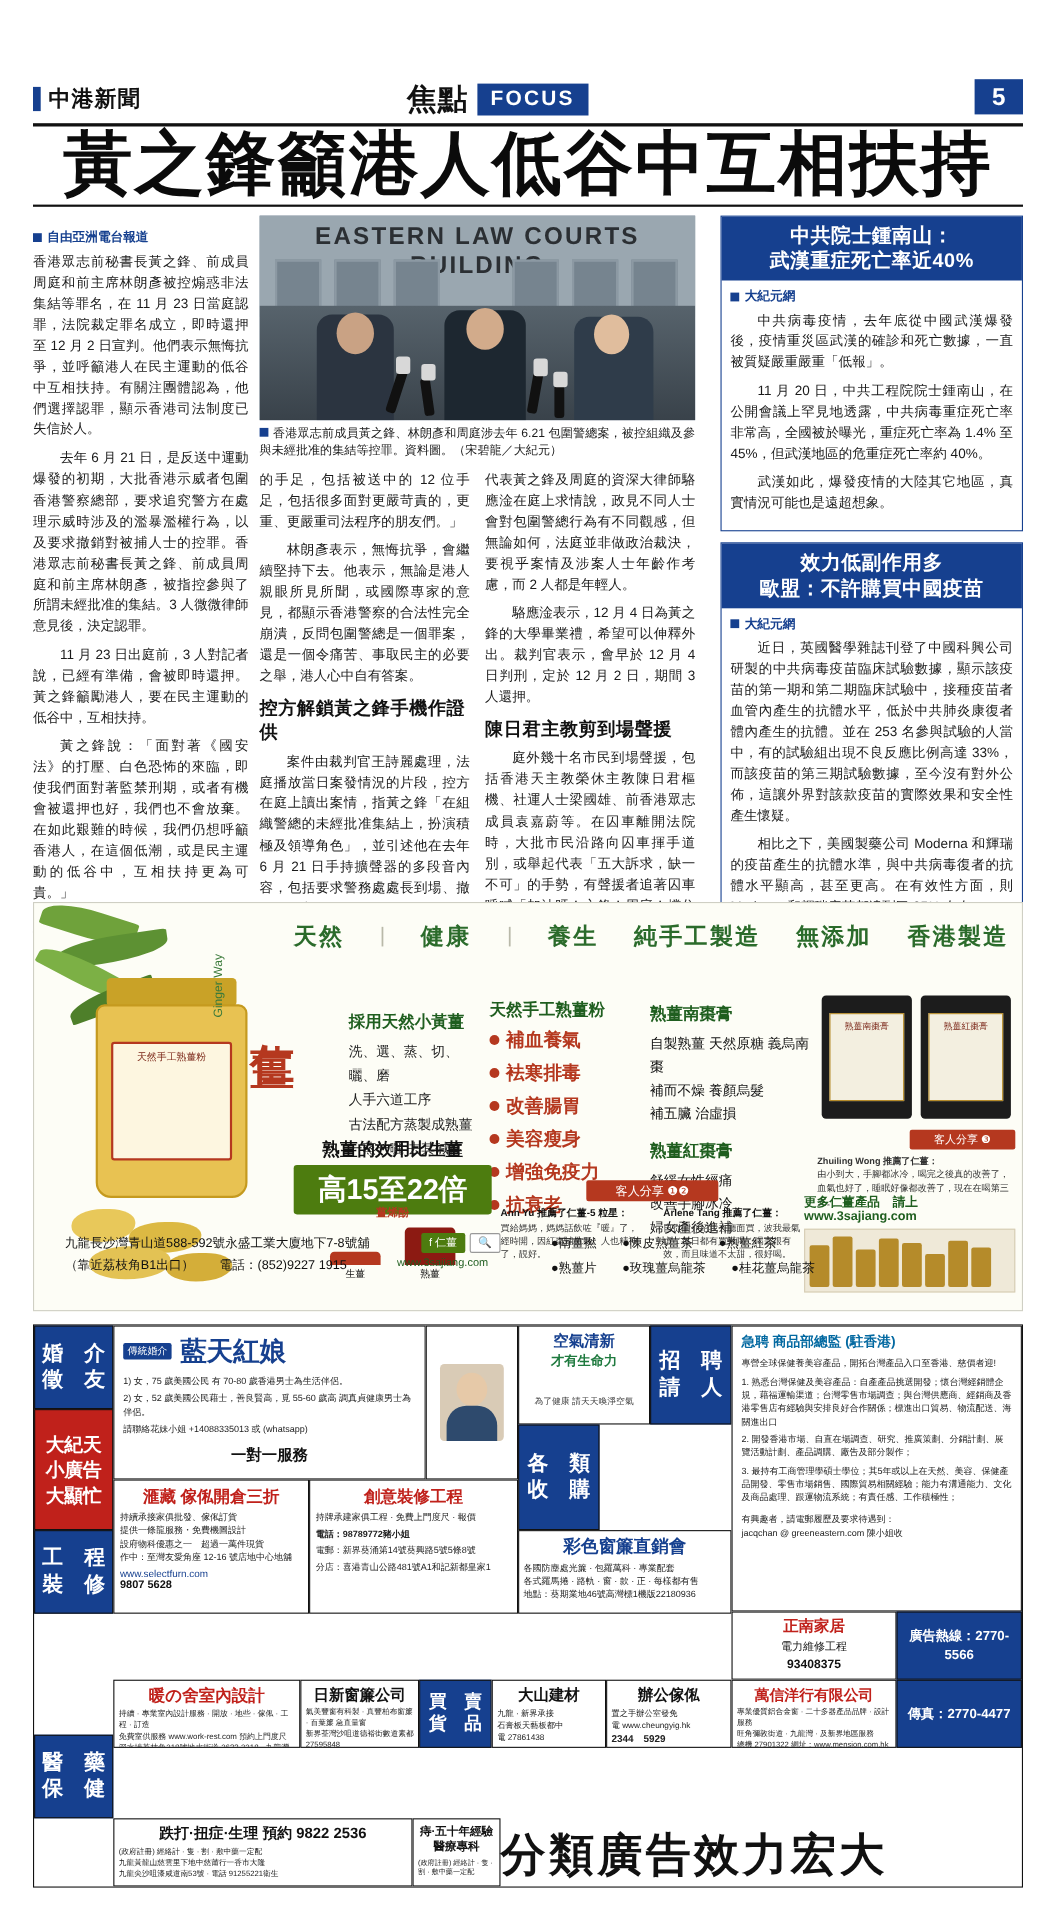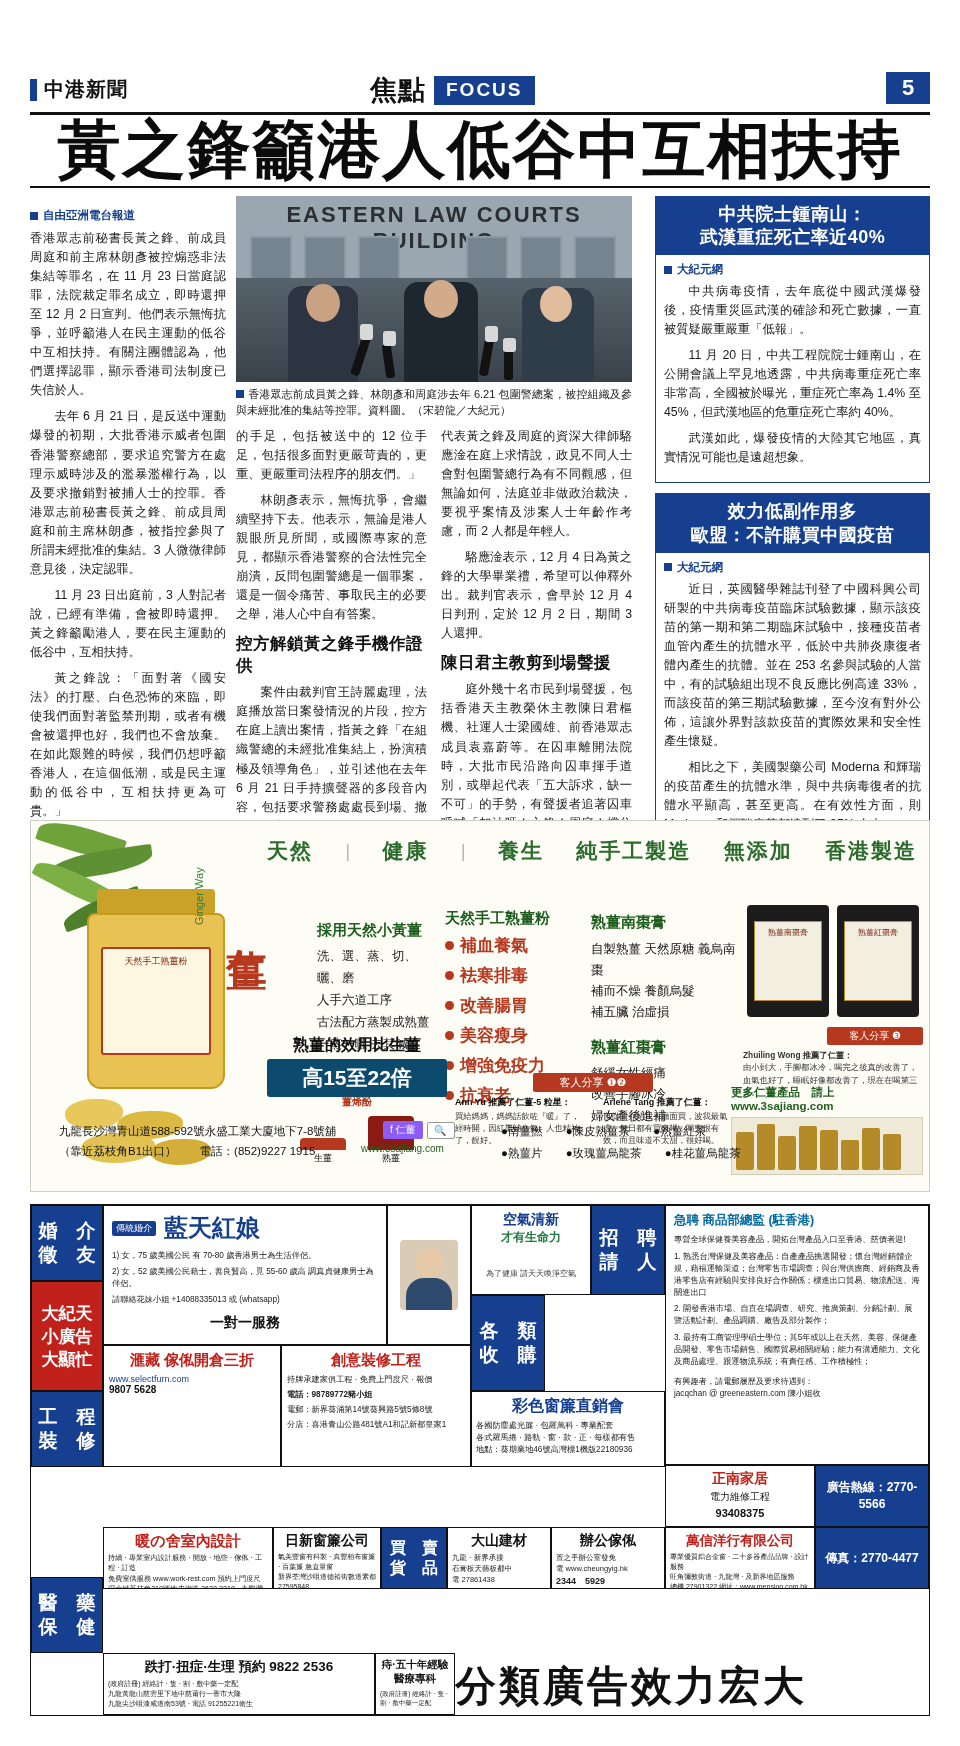"高15至22倍" .g-price .t2 { background: #0c4a6e -> #4d7c0f; font-size: 21px -> 26px }
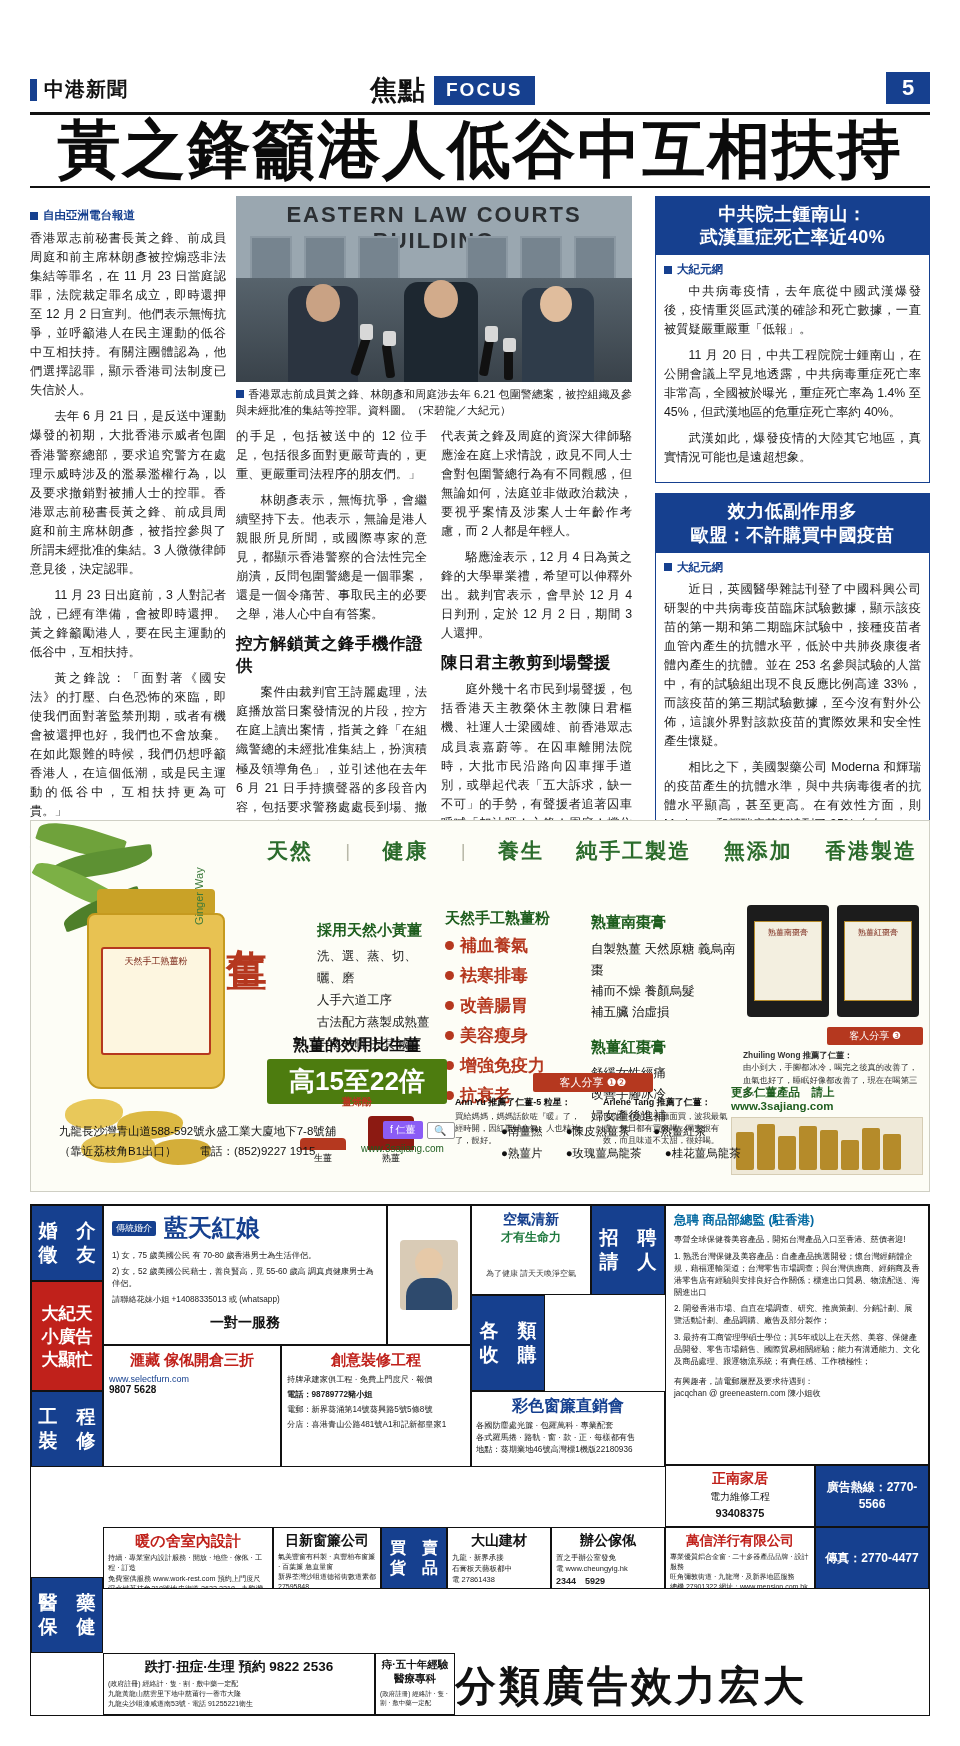"f 仁薑" .fb-box { background: #8b5cf6 -> #4d7c0f }
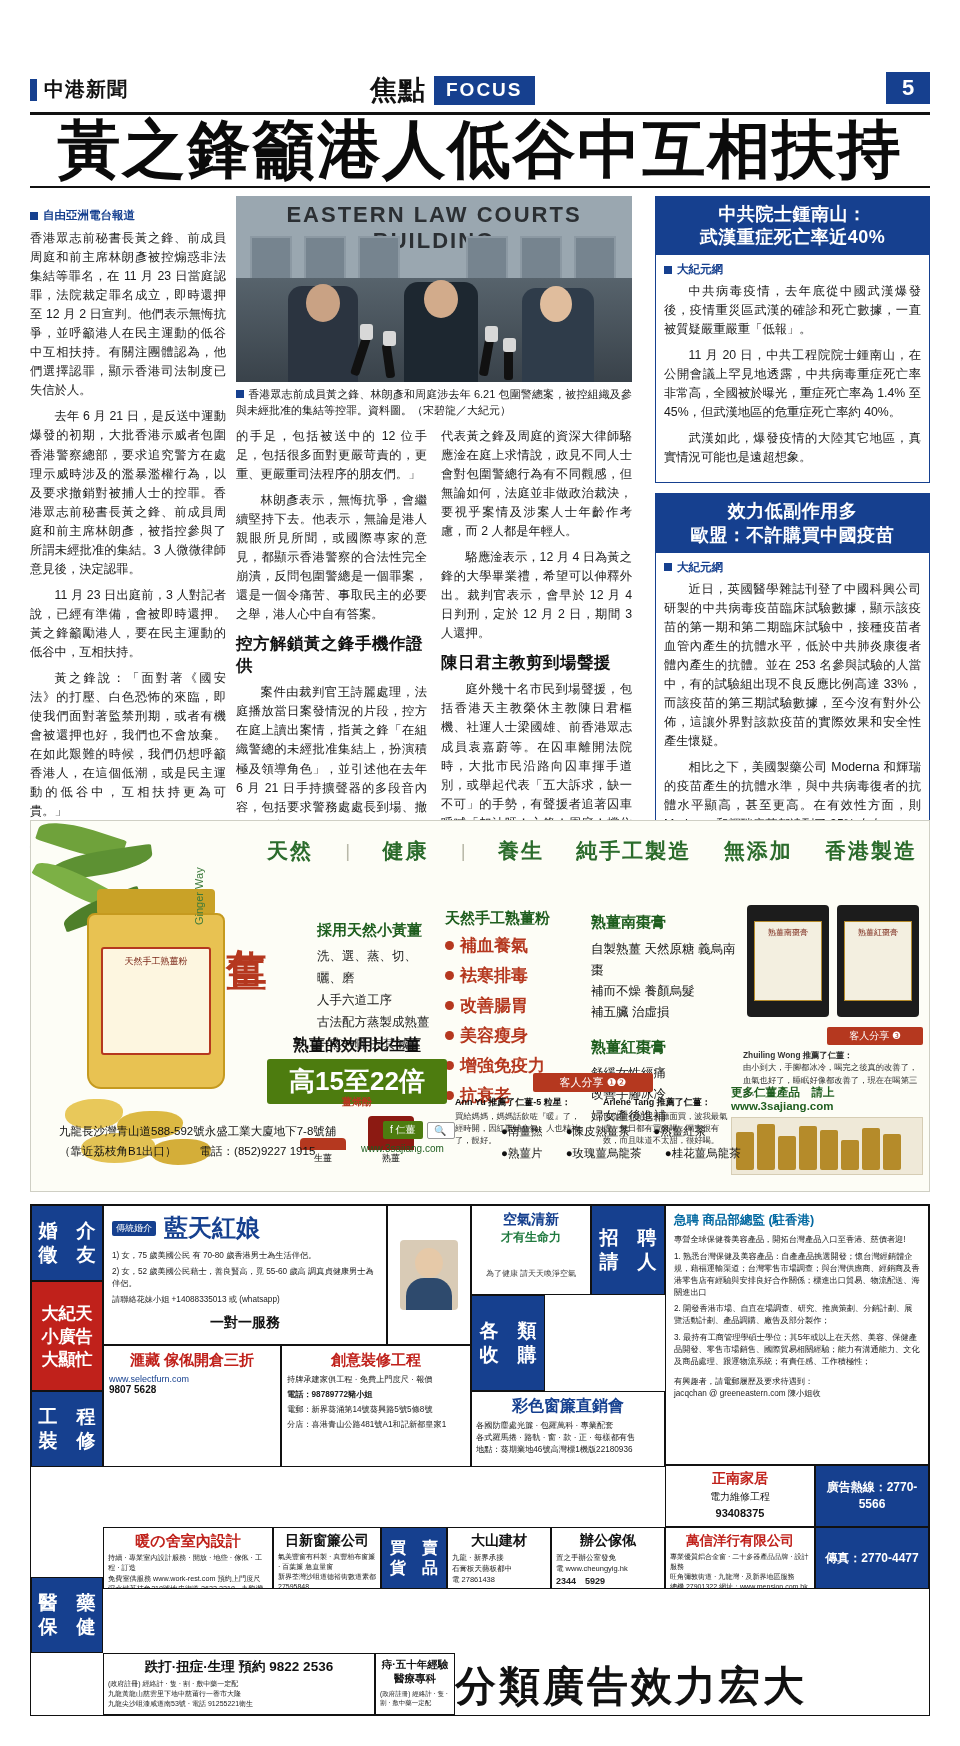"持續承接家俱批發、傢俬訂貨" div.cg-sm { html: none -> <div>持續承接家俱批發、傢俬訂貨 提供一條龍服務・免費機圖設計 設府物科優惠之一 超過一萬件現貨 作中：至灣友愛角座 12-16 號店地中心地舖</div> }
